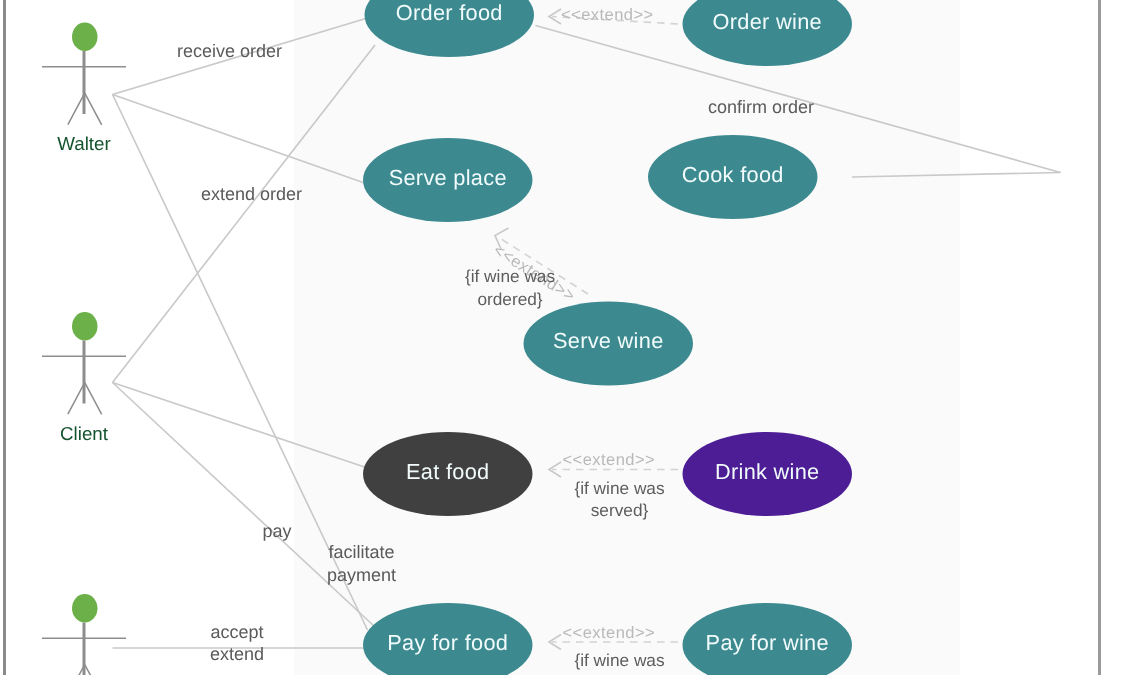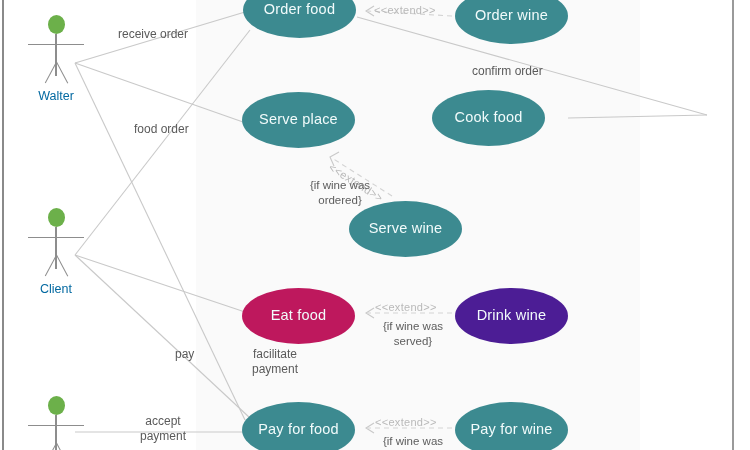"Walter" .actor .actor-label { color: #0369a1 -> #14532d }
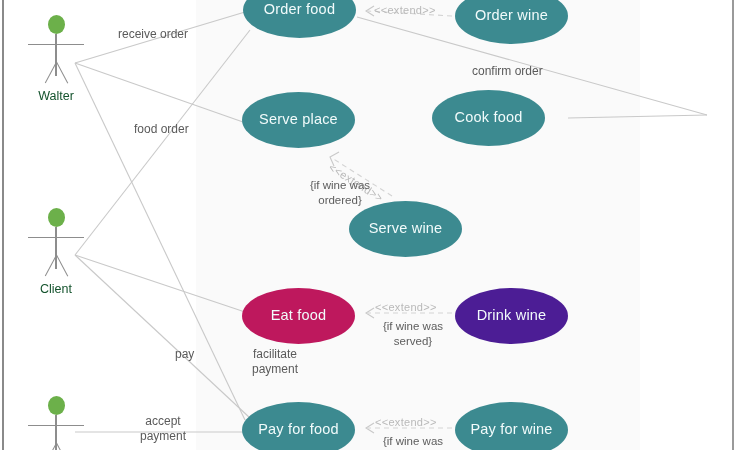"food order" div.edge-label { text: food -> extend }
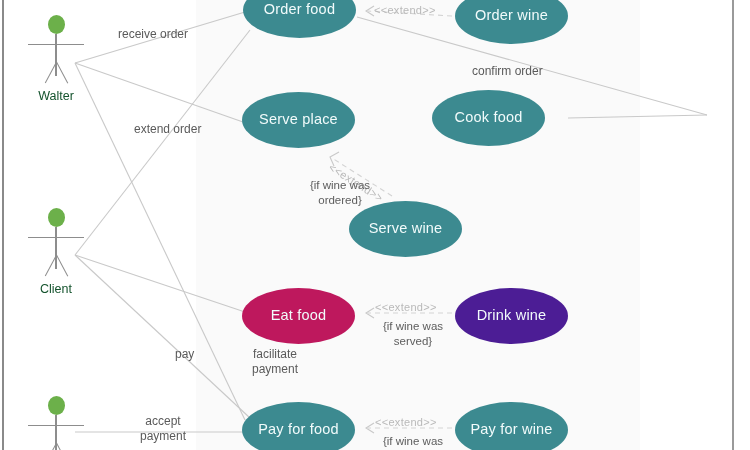"Eat food" div.usecase { background: #be185d -> #404040 }
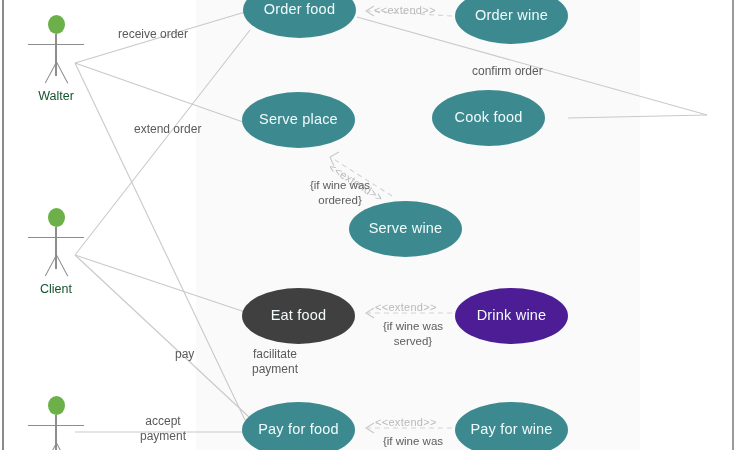"facilitate" div.edge-label { margin-left: 34px -> none; top: 347px -> 361px }
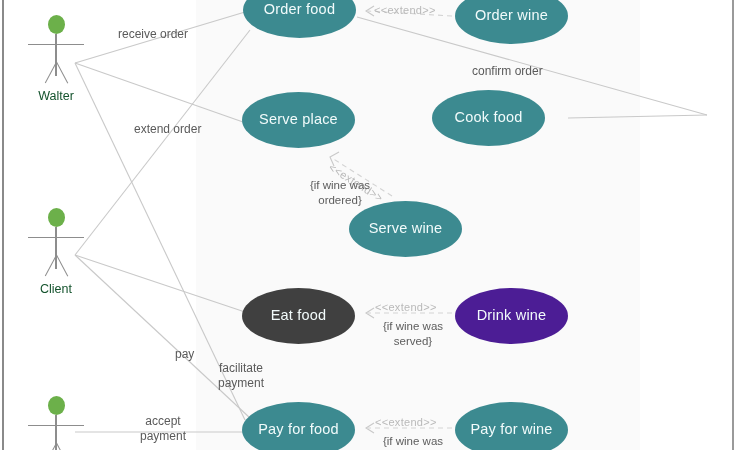"accept" div.edge-label { text: payment -> extend }
